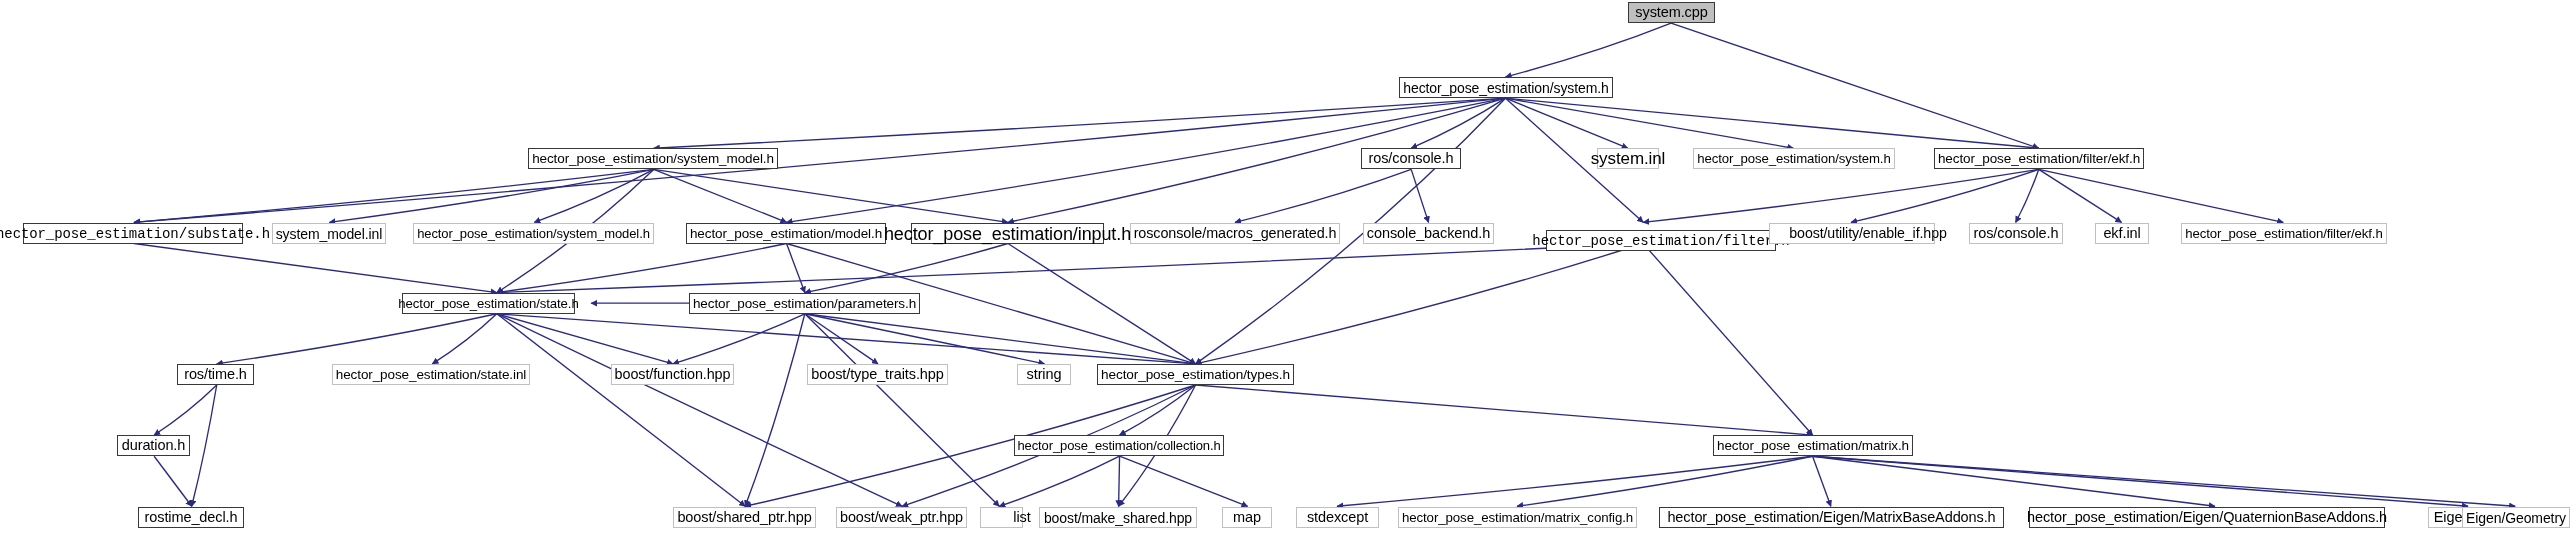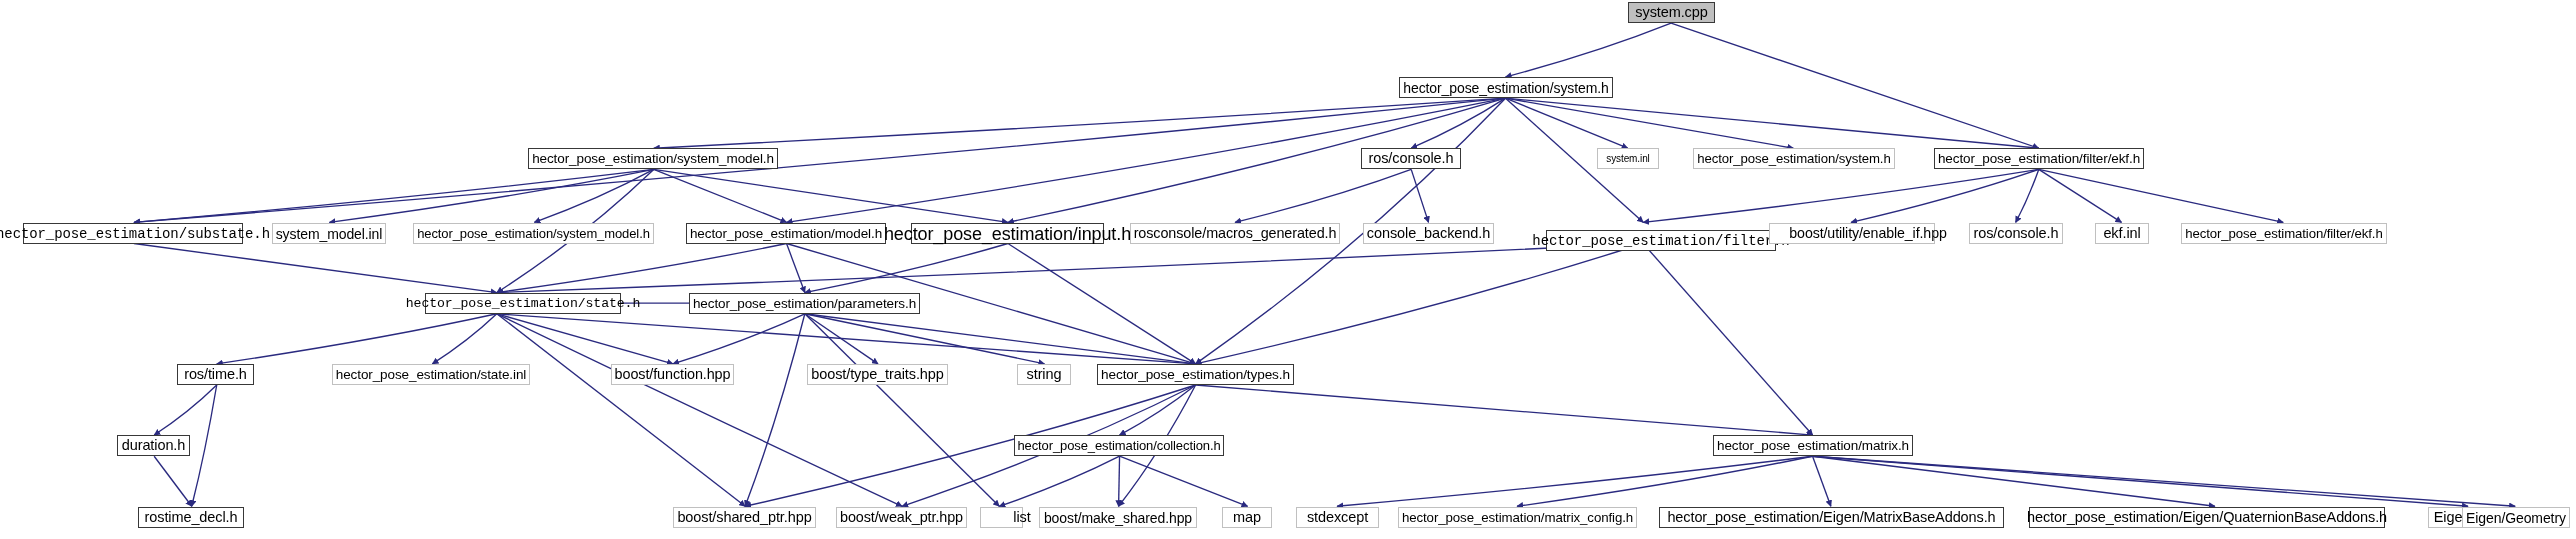"system.inl" span { font-size: 10px -> 17px }
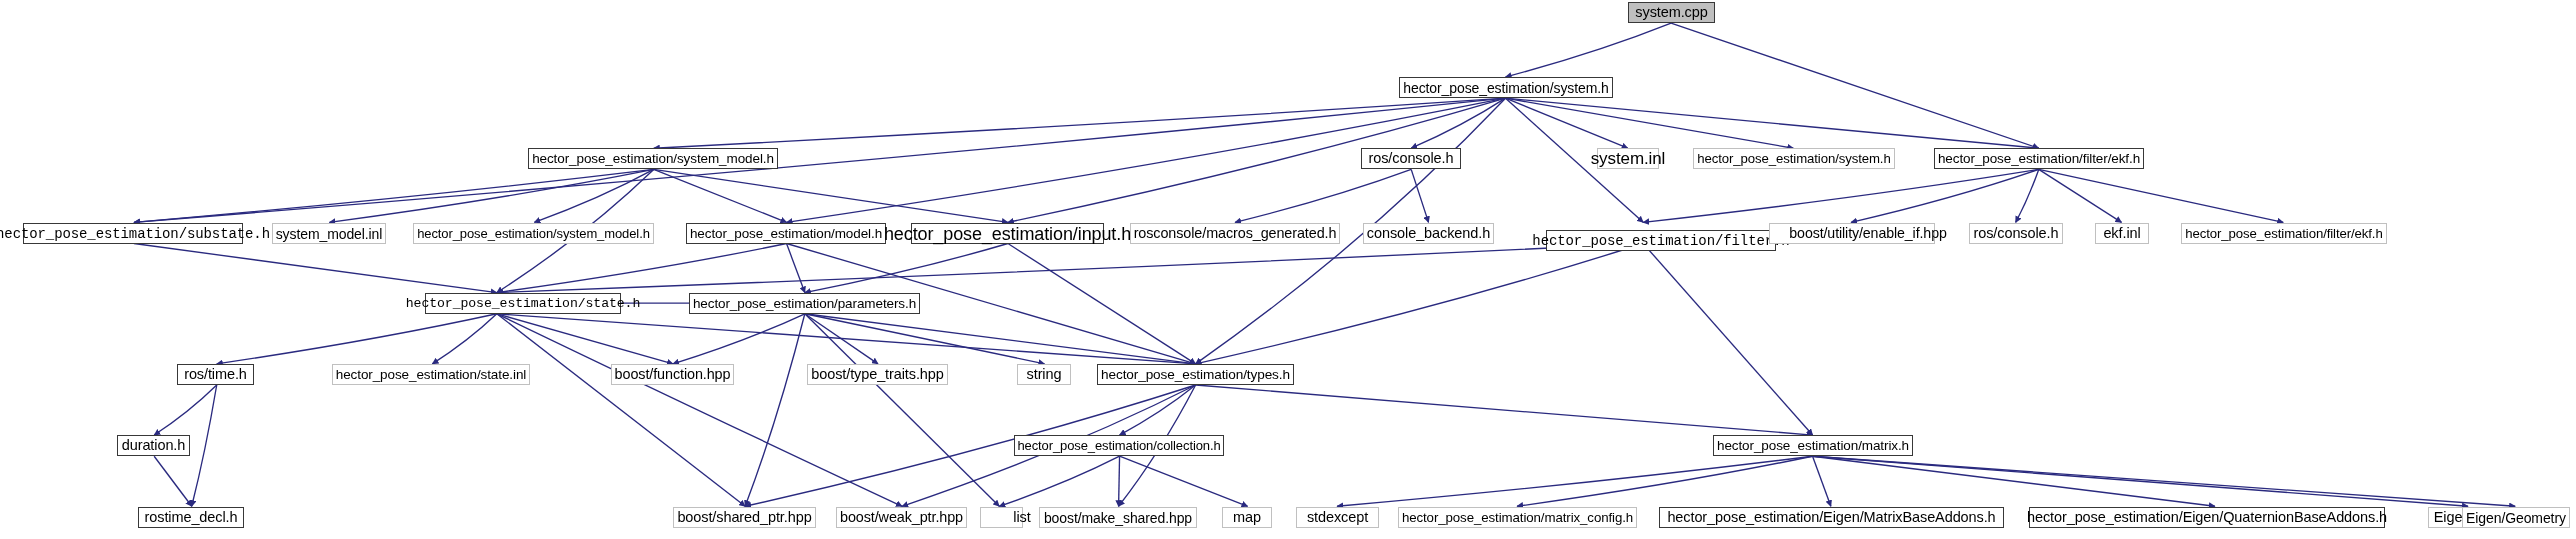"hector_pose_estimation/state.h" div.node { font-family: Liberation Mono, monospace -> none; left: 425px -> 402px; width: 196px -> 173px }
